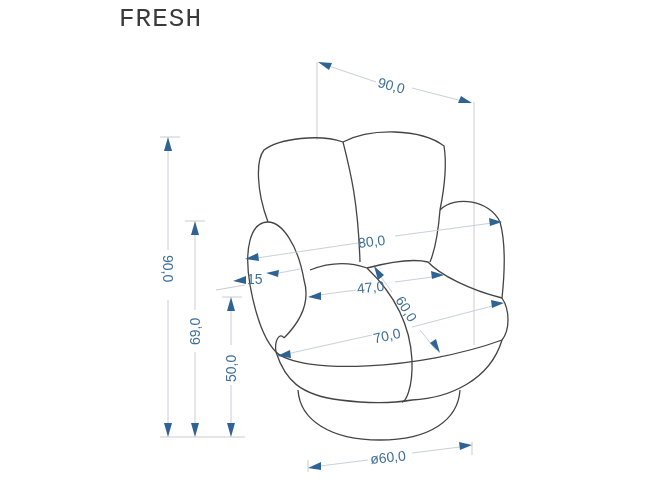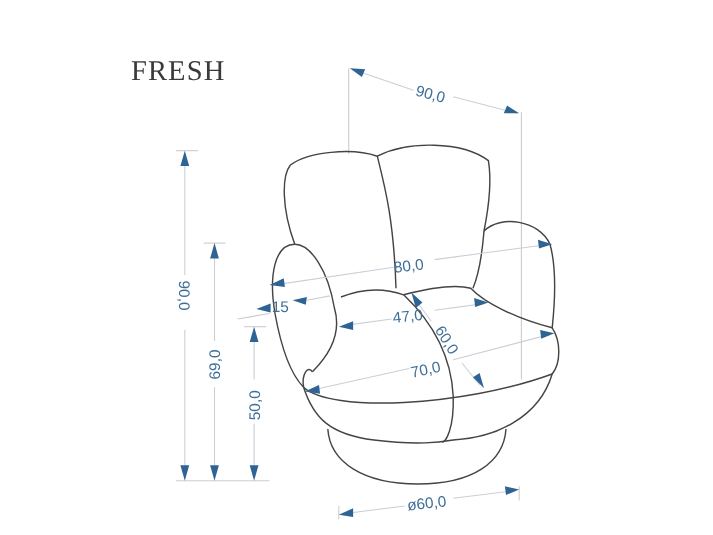"FRESH" .title { font-family: Liberation Serif, serif -> Liberation Mono, monospace; margin-top: 46px -> none }
